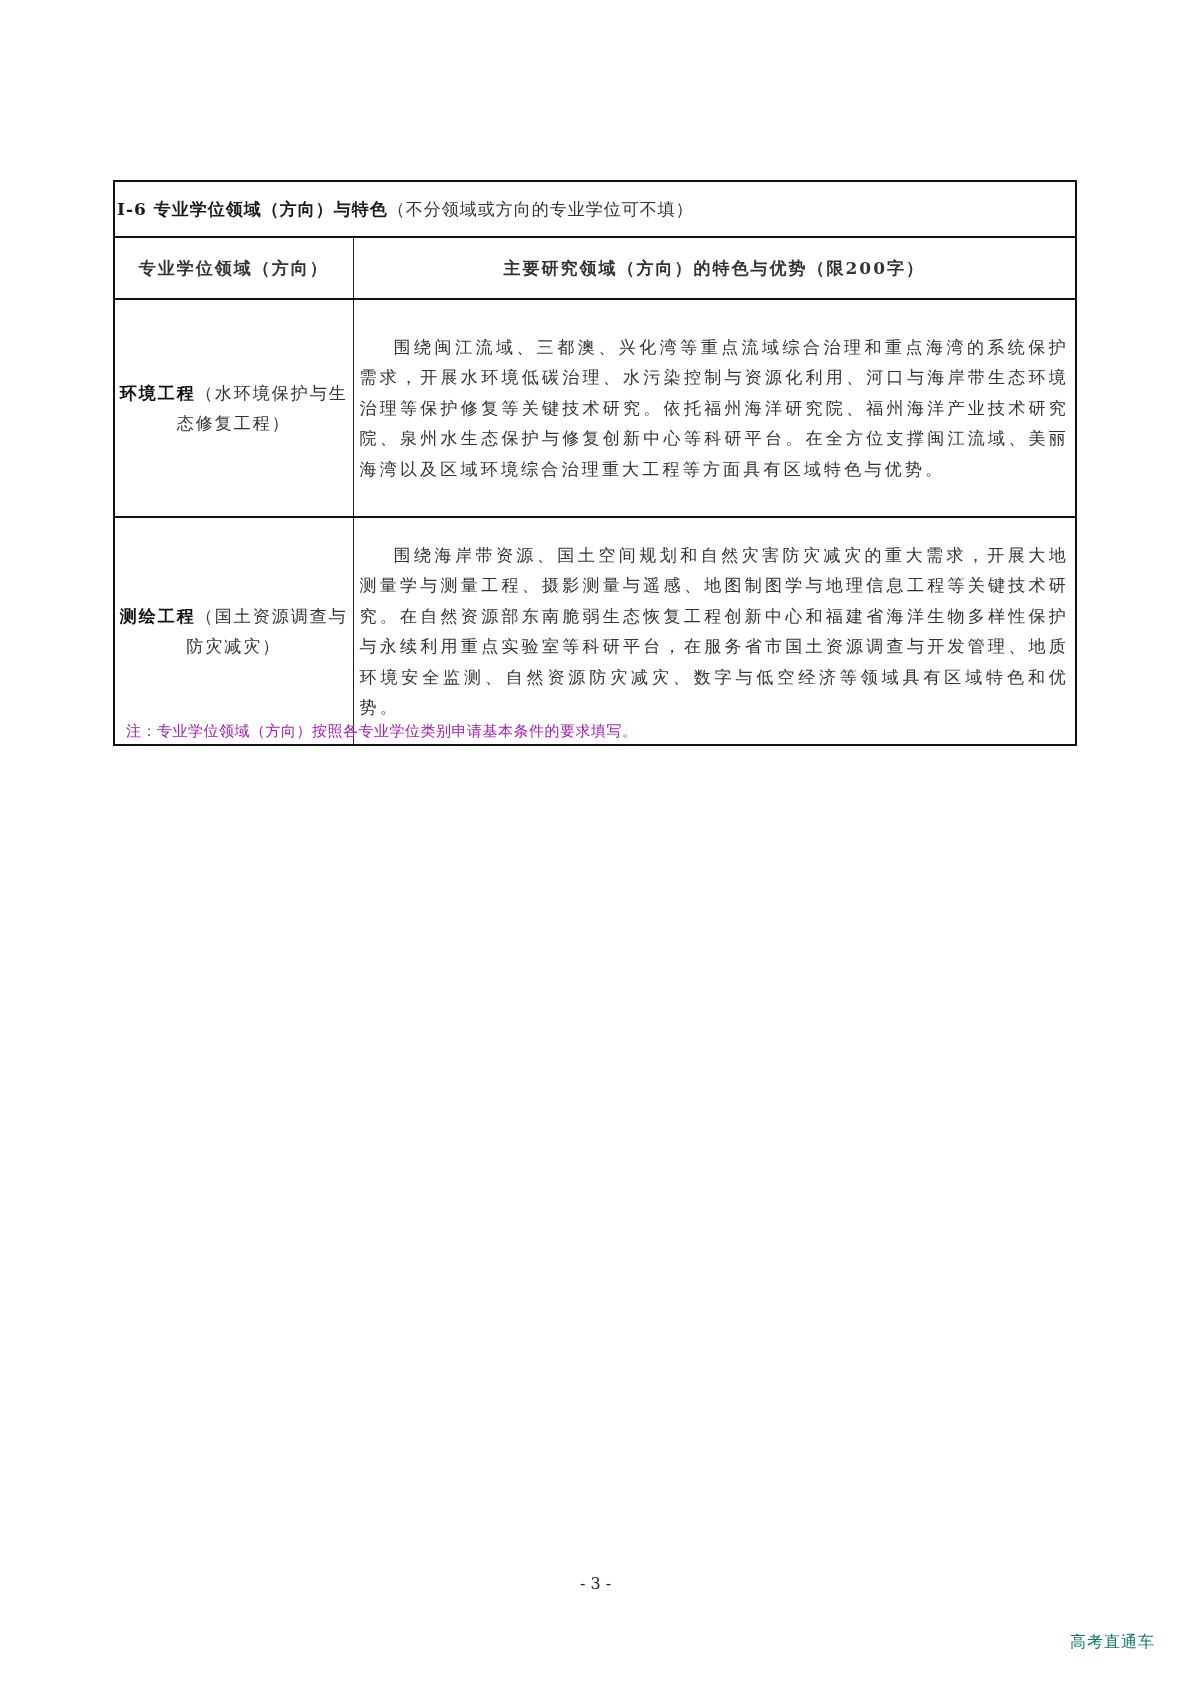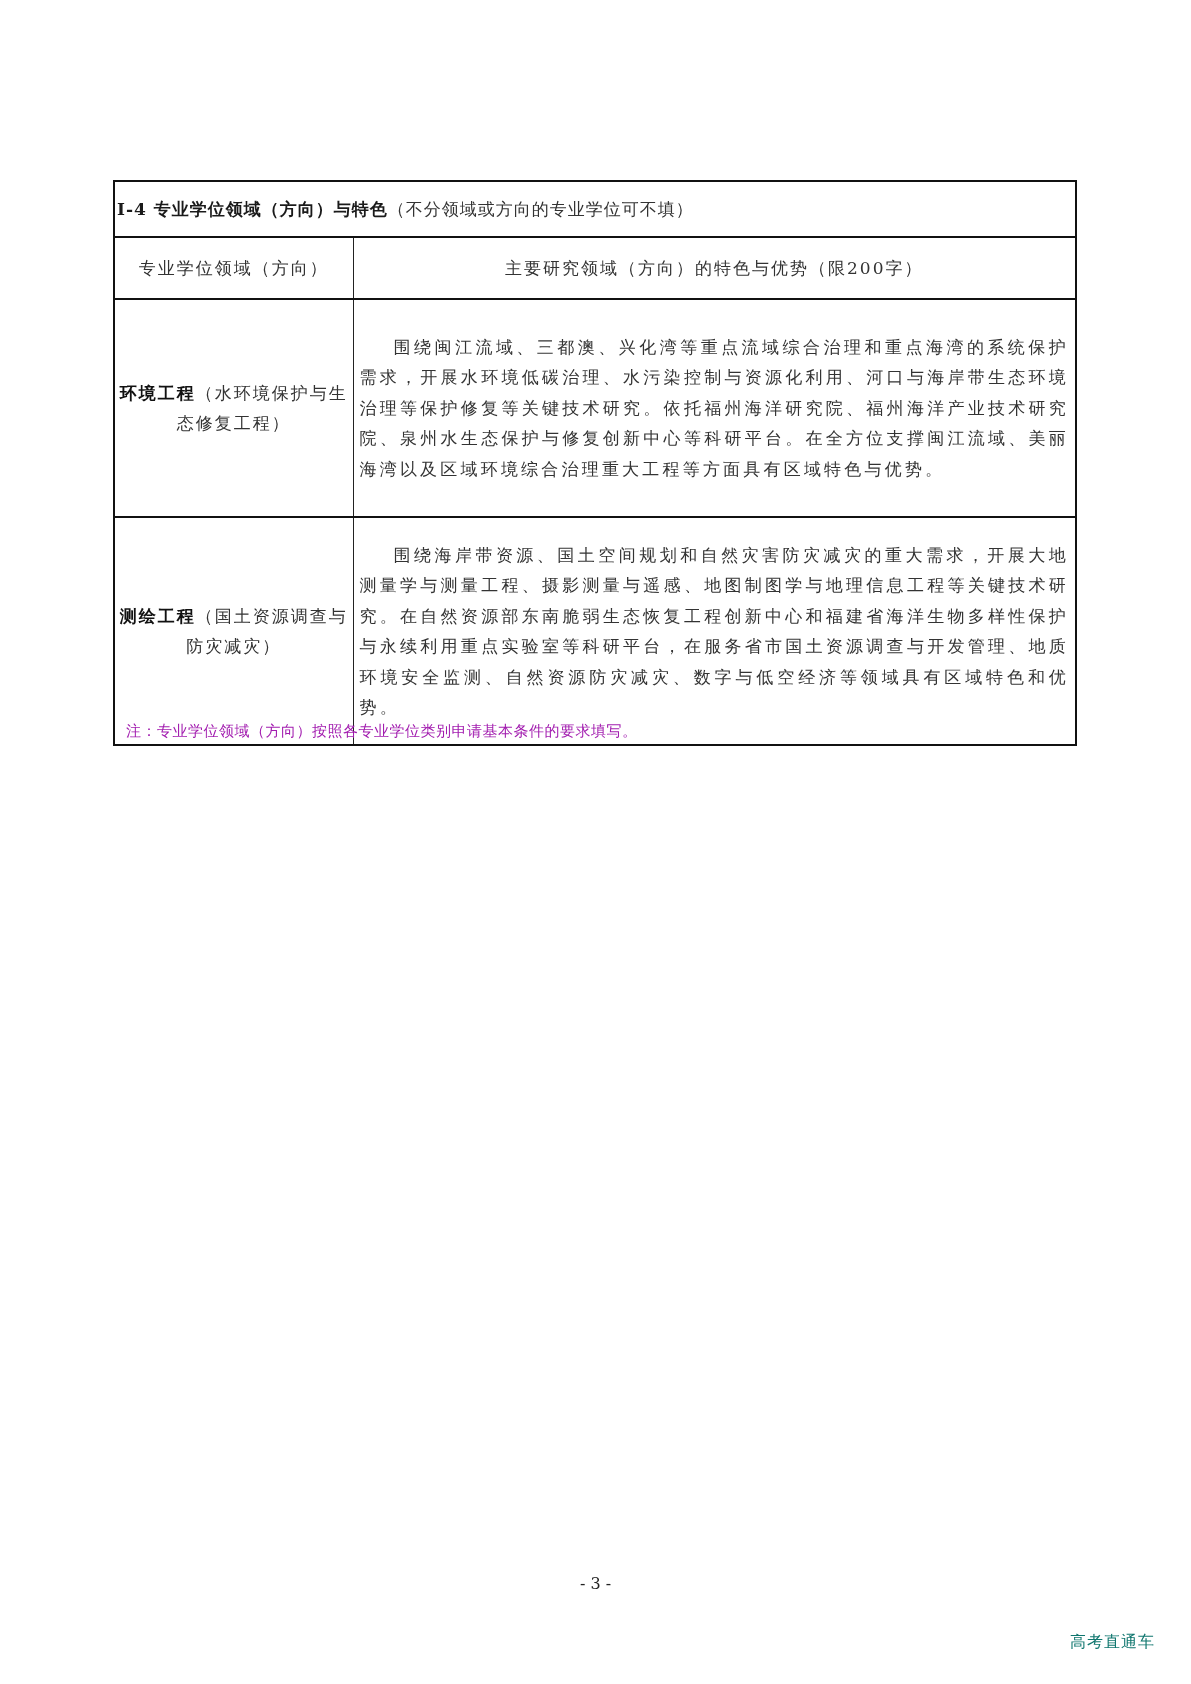"I-4 专业学位领域（方向）与特色" span.title-bold { text: I-4 -> I-6 }
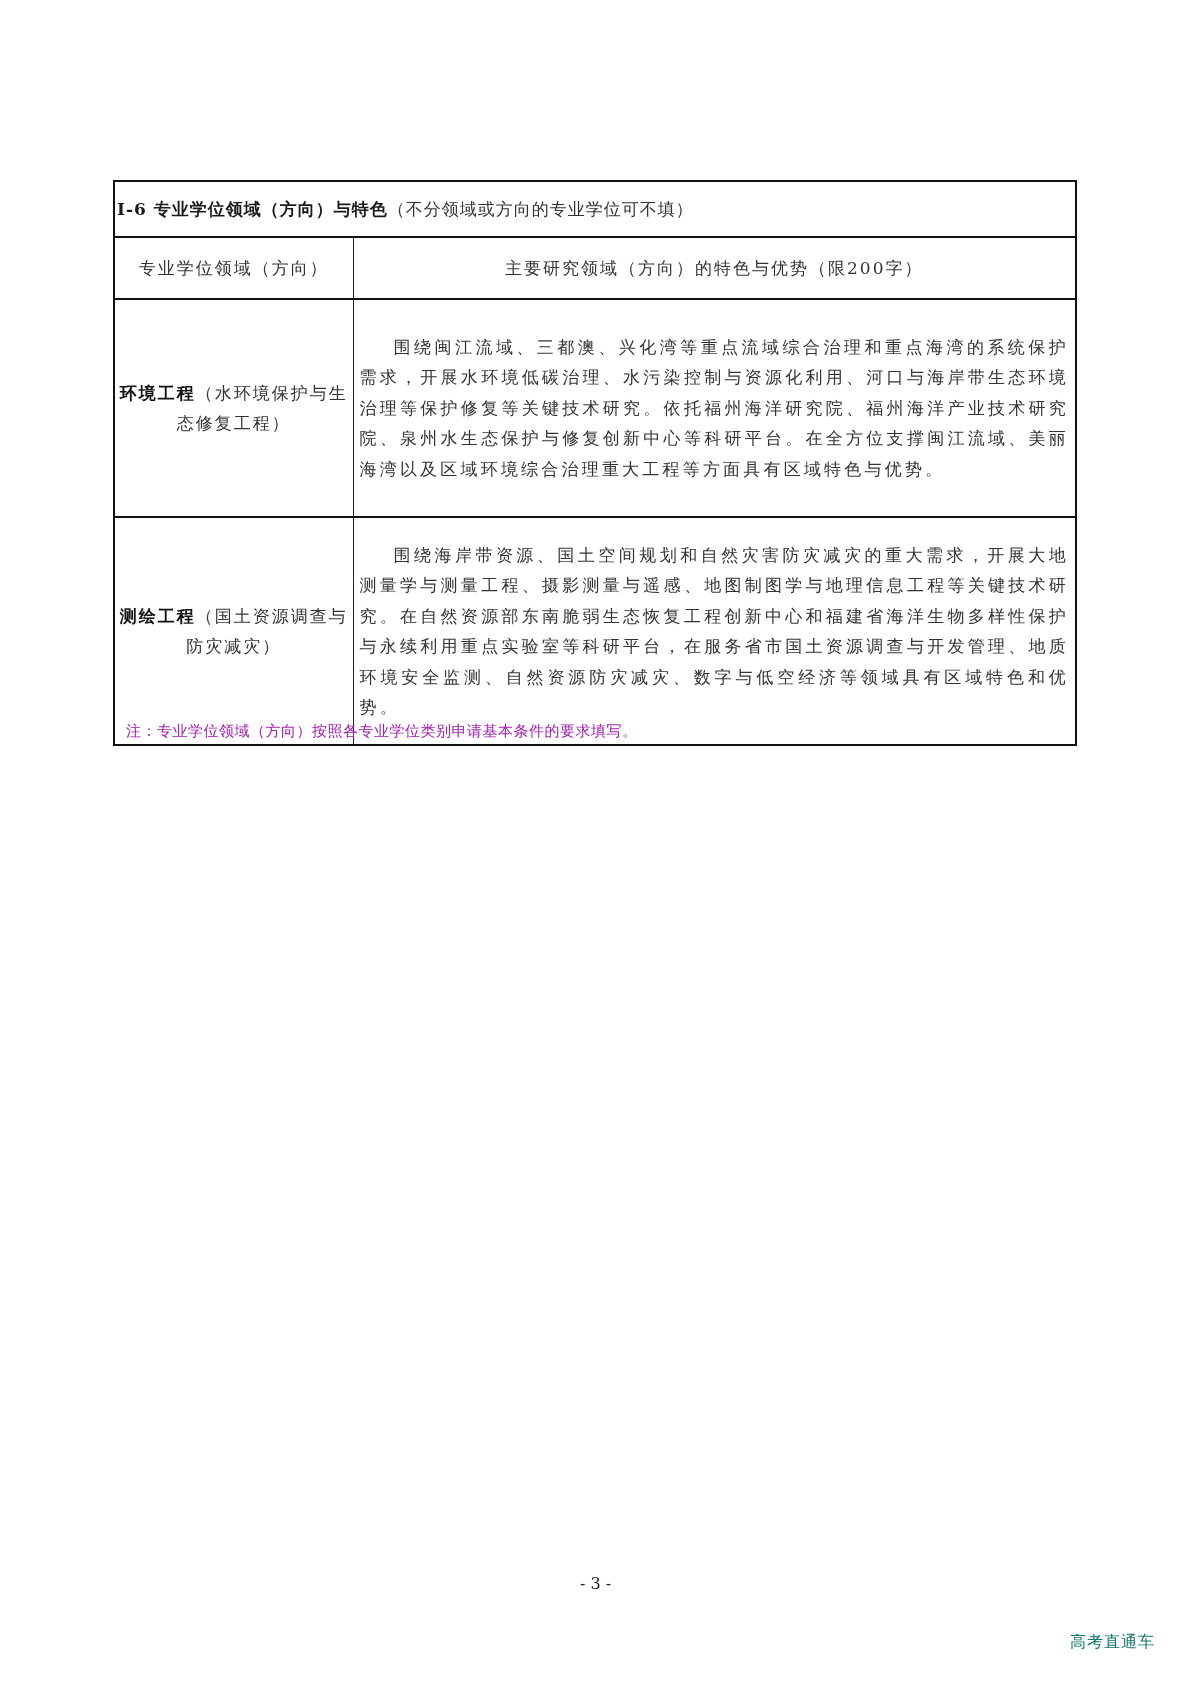"专业学位领域（方向）" .header-row td { font-weight: none -> bold }
